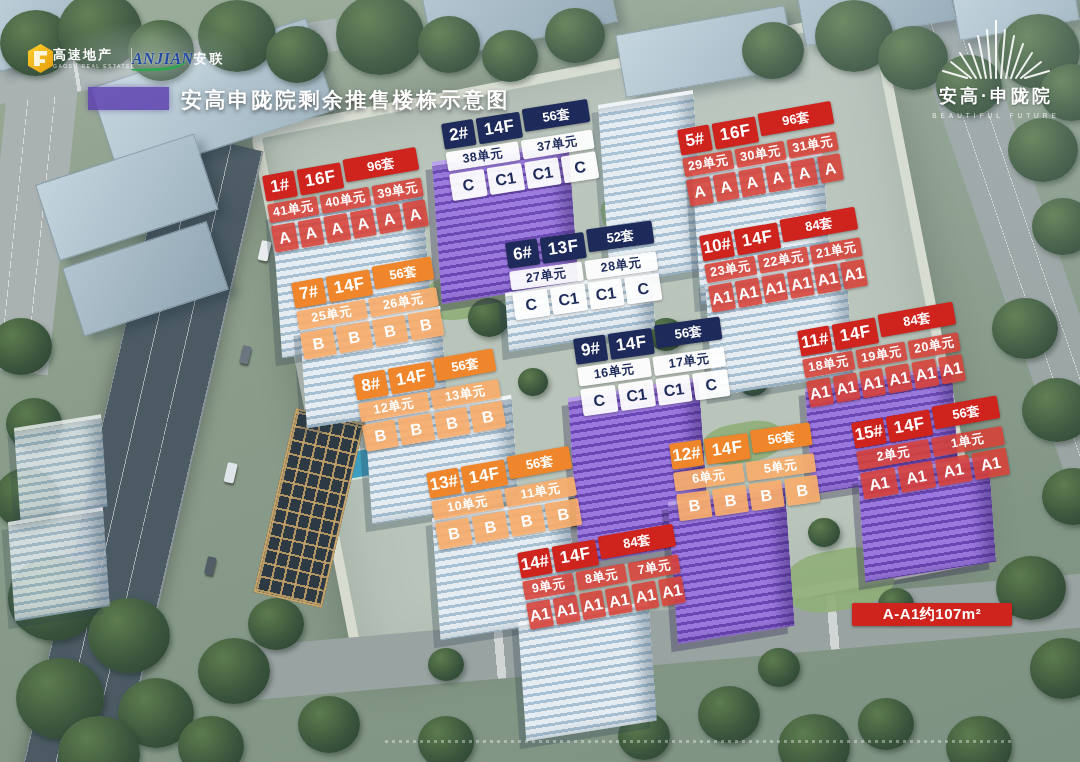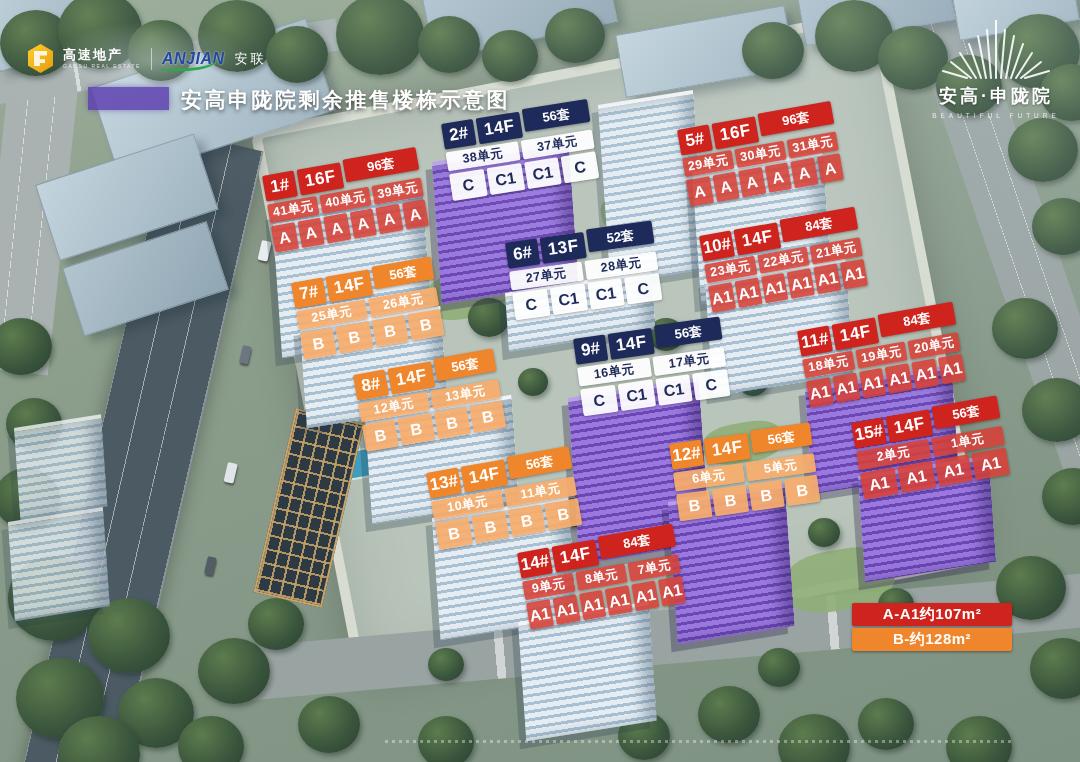"高速地产" #dev-logos { gap: 10px -> none }
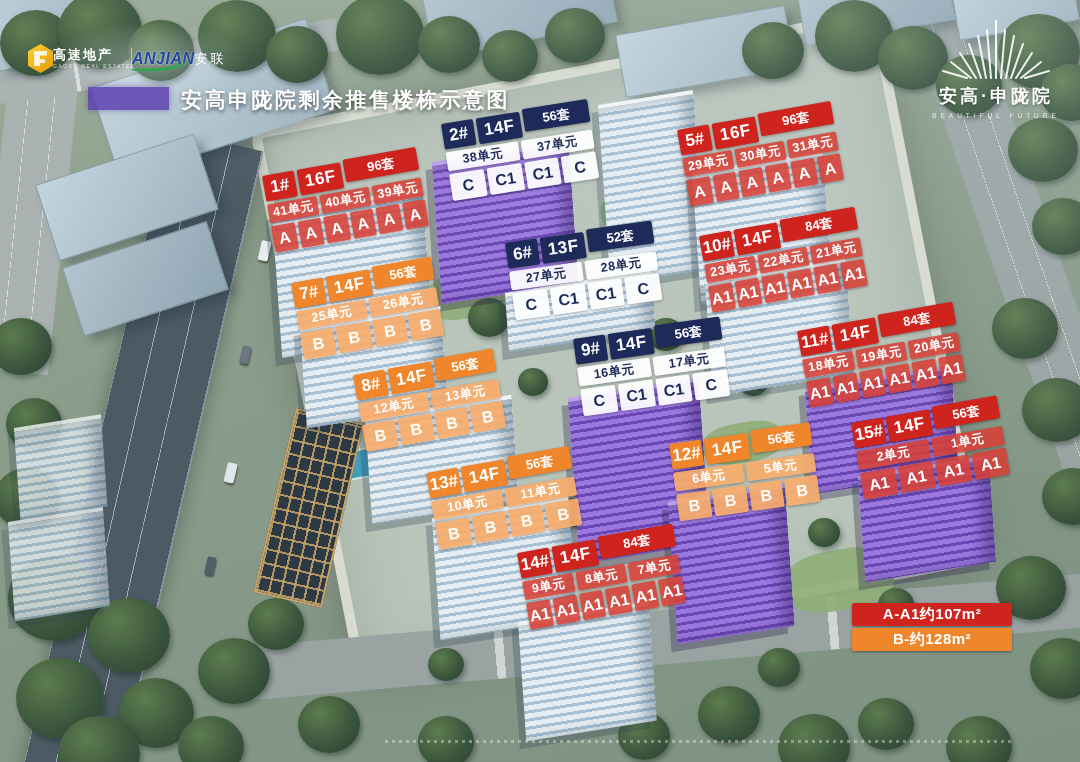"ANJIAN" .anjian { font-family: none -> Liberation Serif, serif }
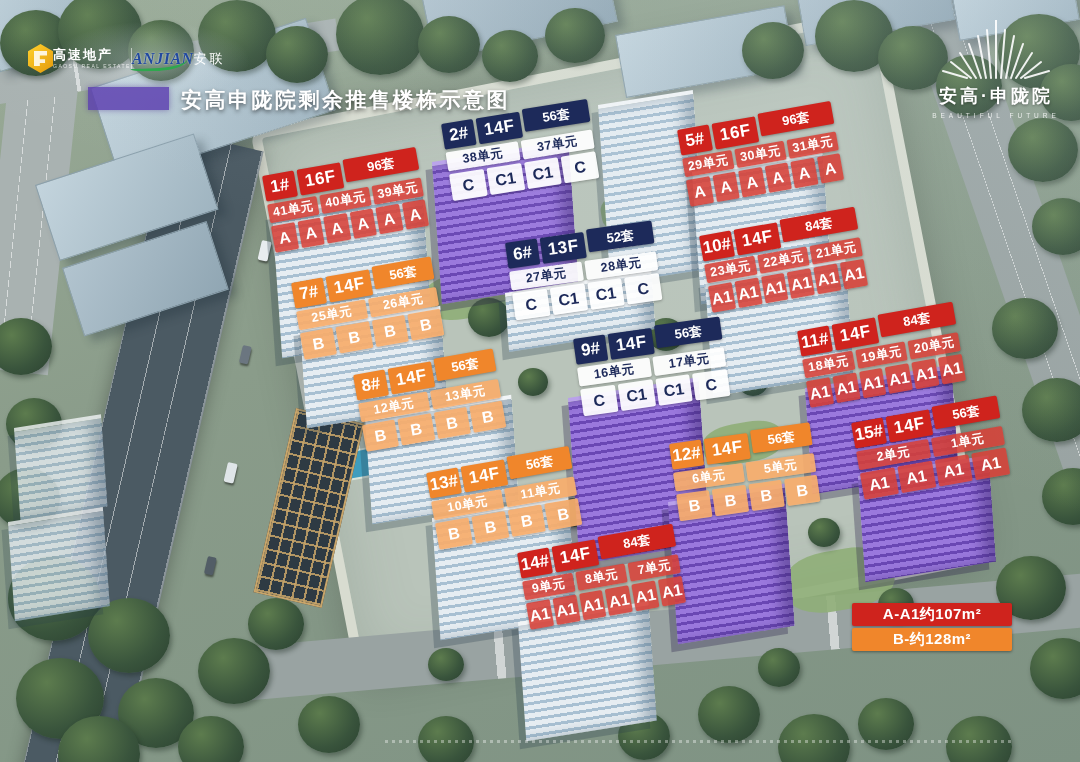"安联" .anlian-cn { font-weight: normal -> bold }
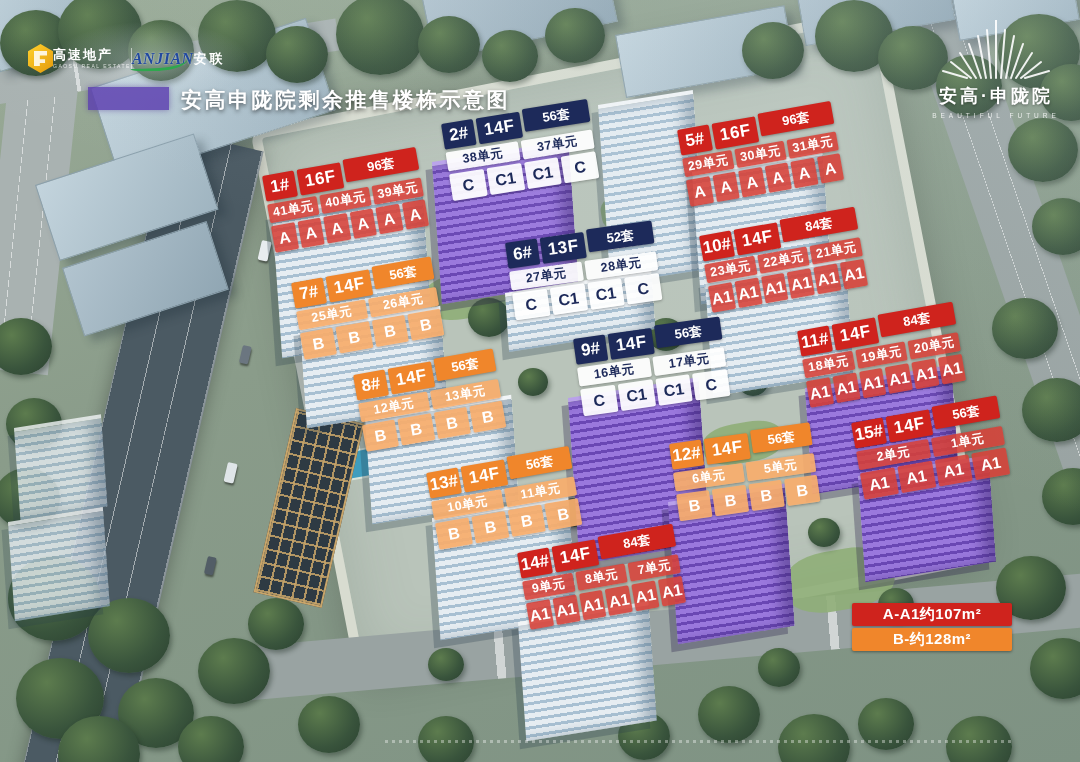"B-约128m²" div.legend-row { html: <div>B-约128m²</div> -> none }
